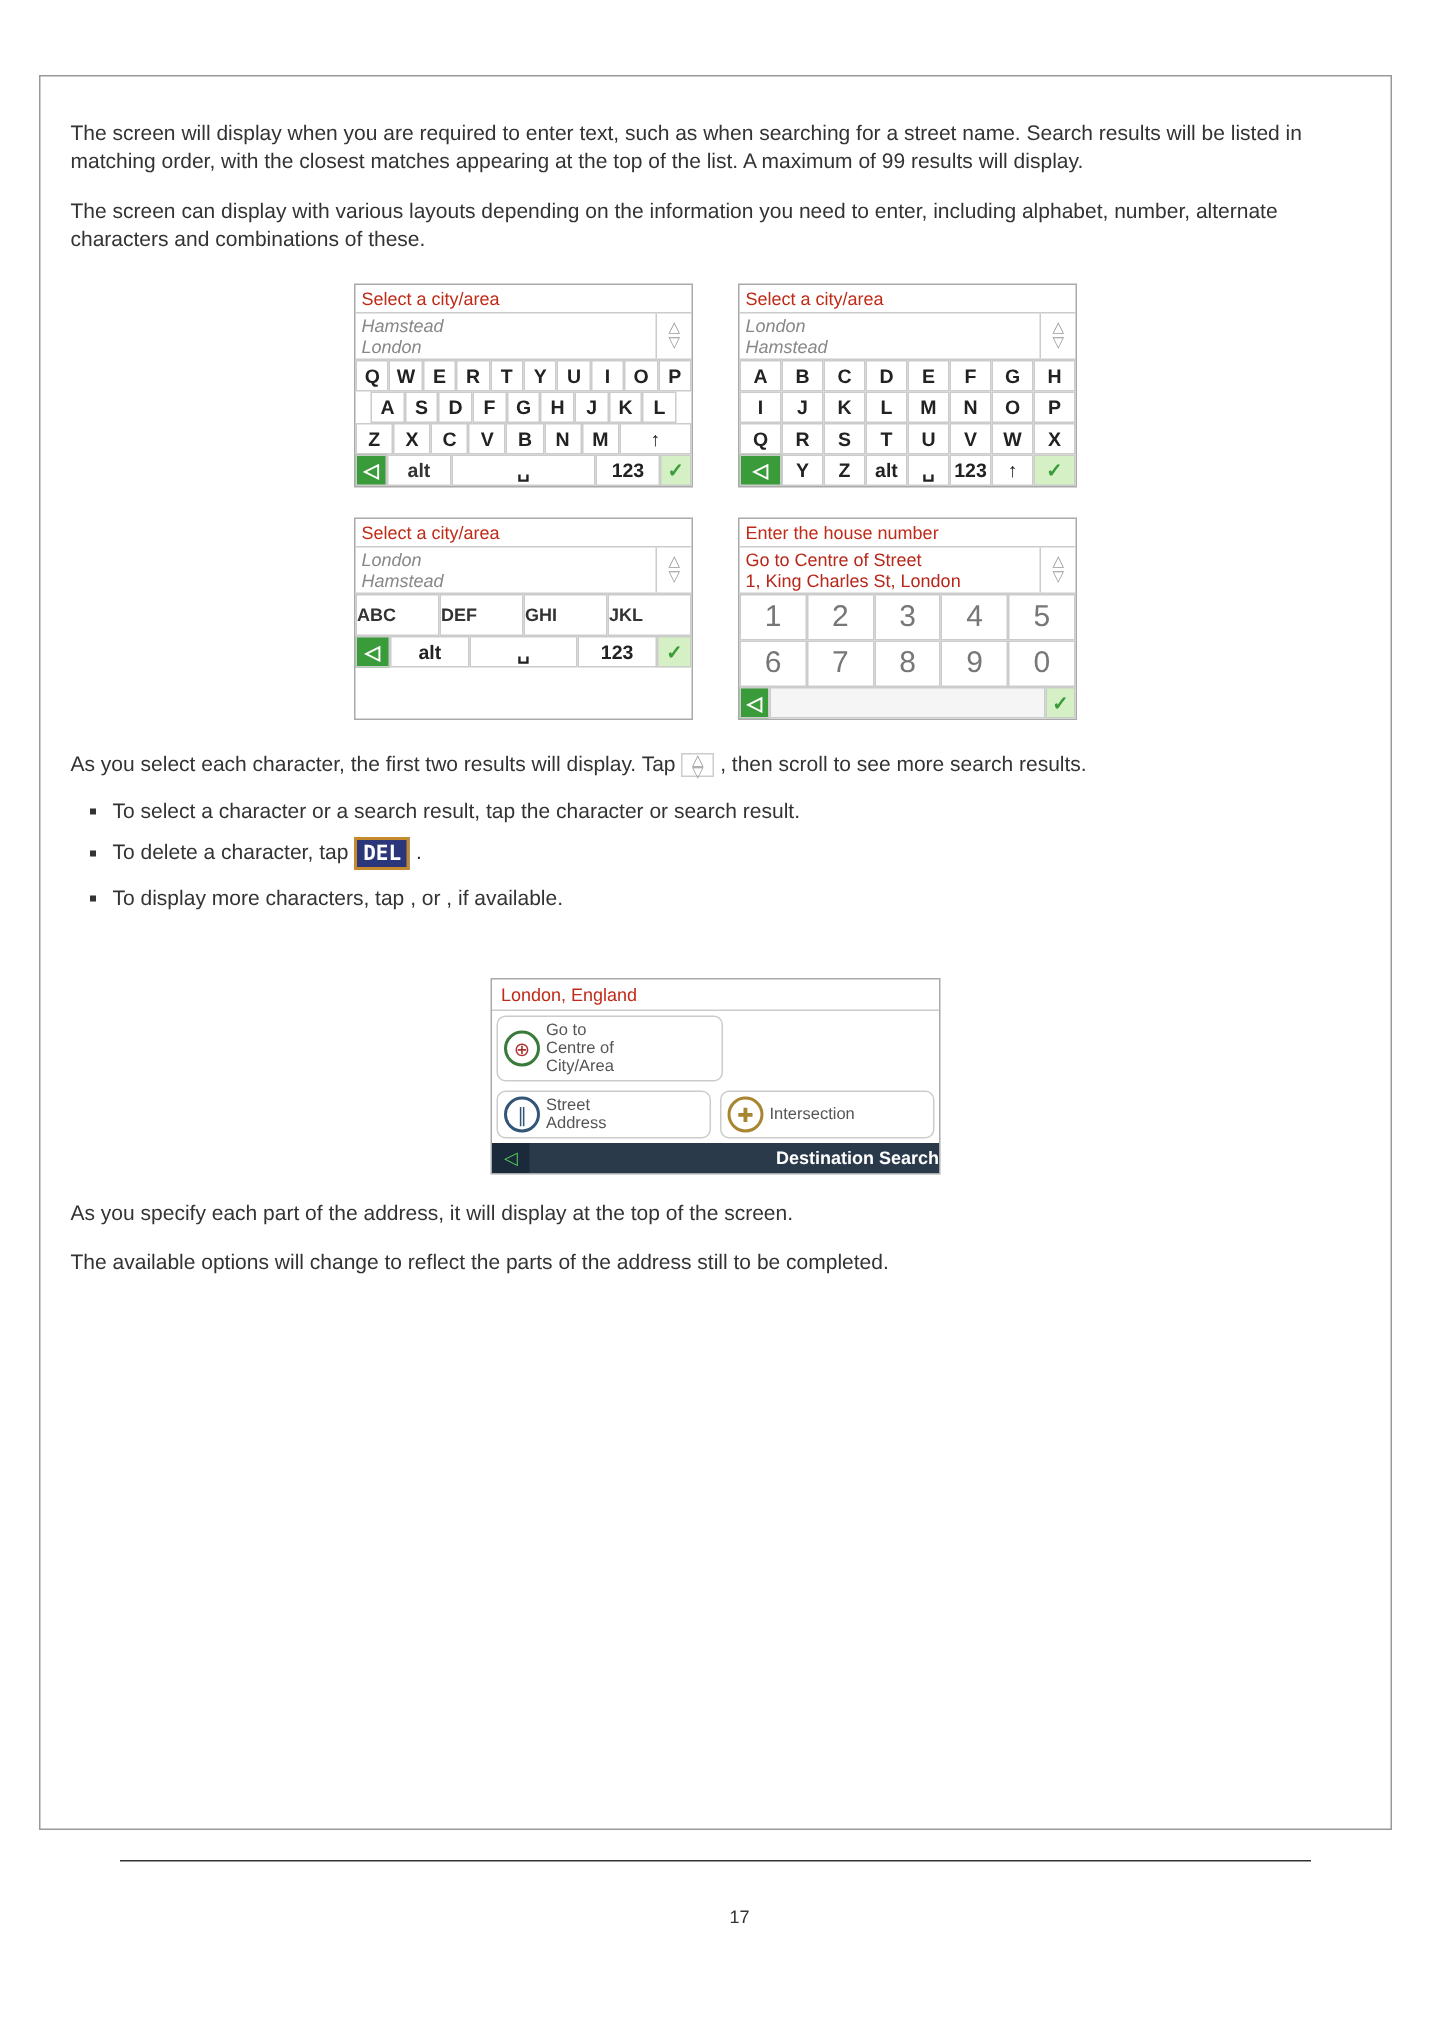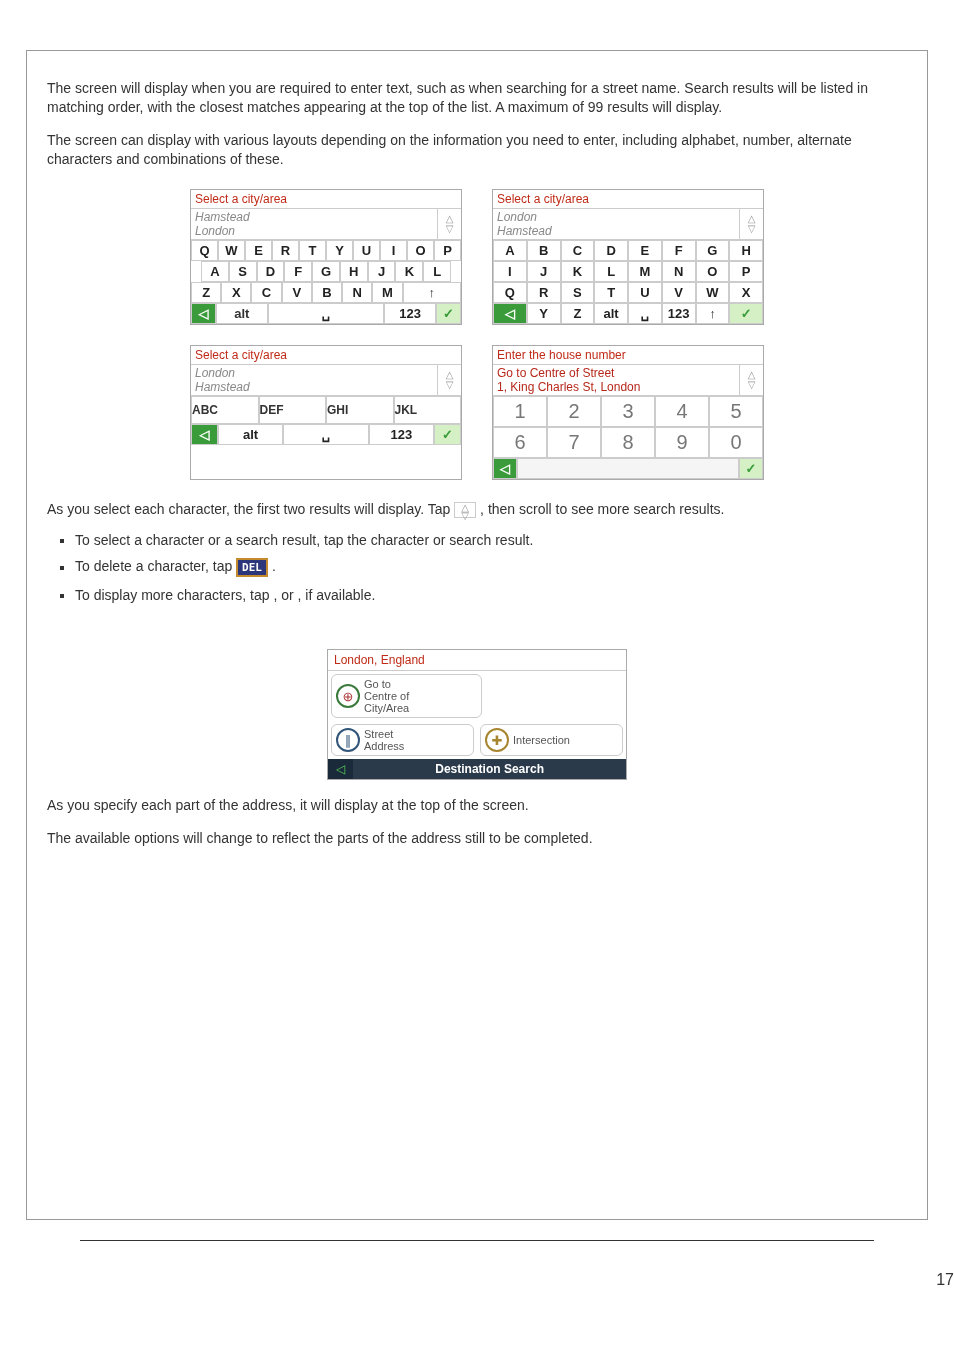"Select a city/area" .kb { width: 272px -> 226px }
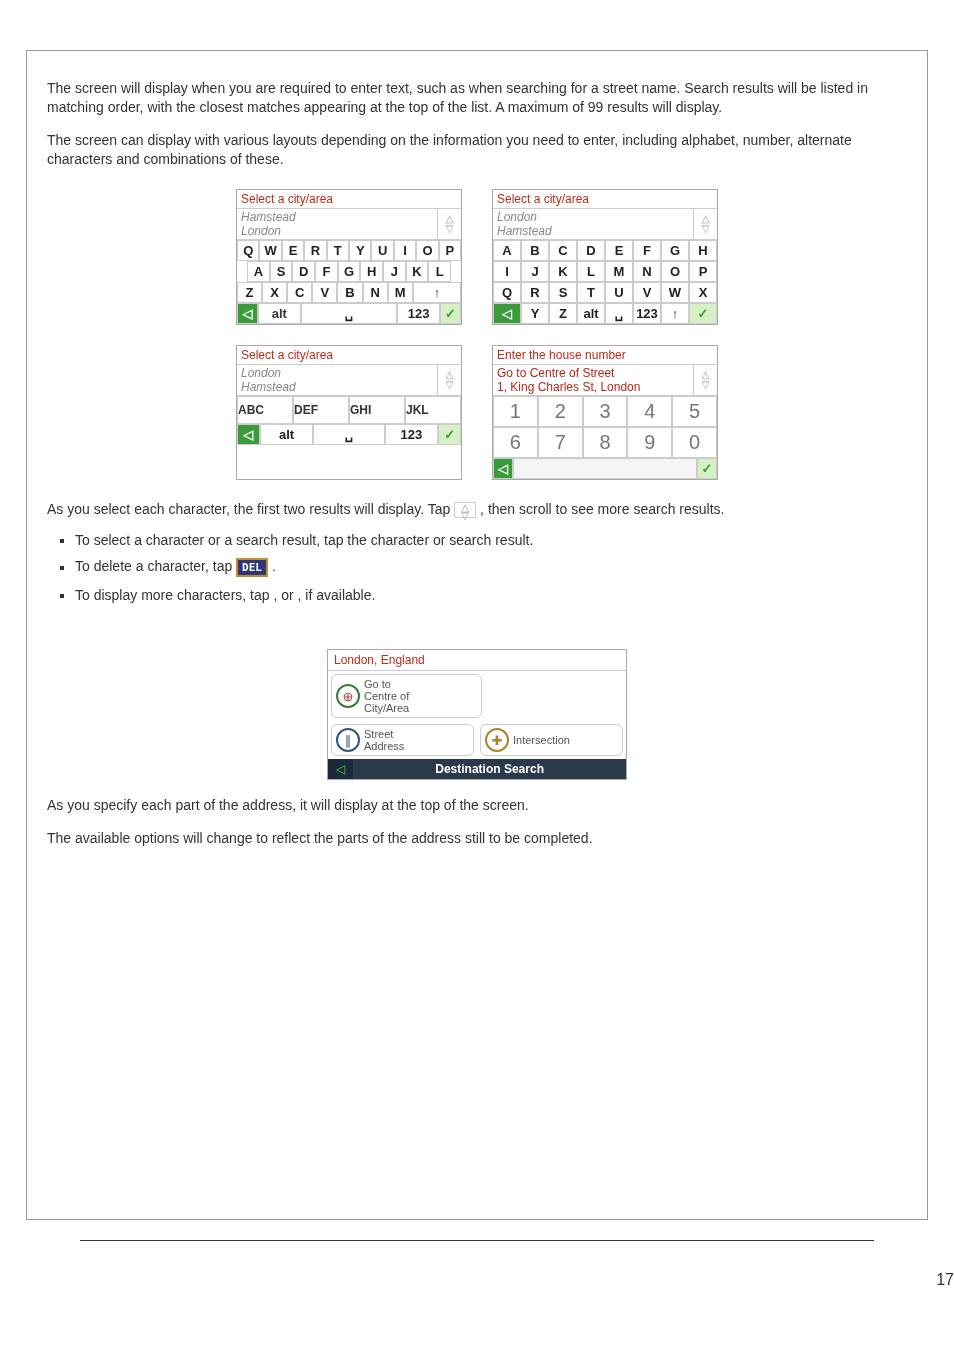"DEL" .del-btn { font-size: 11px -> 14px }
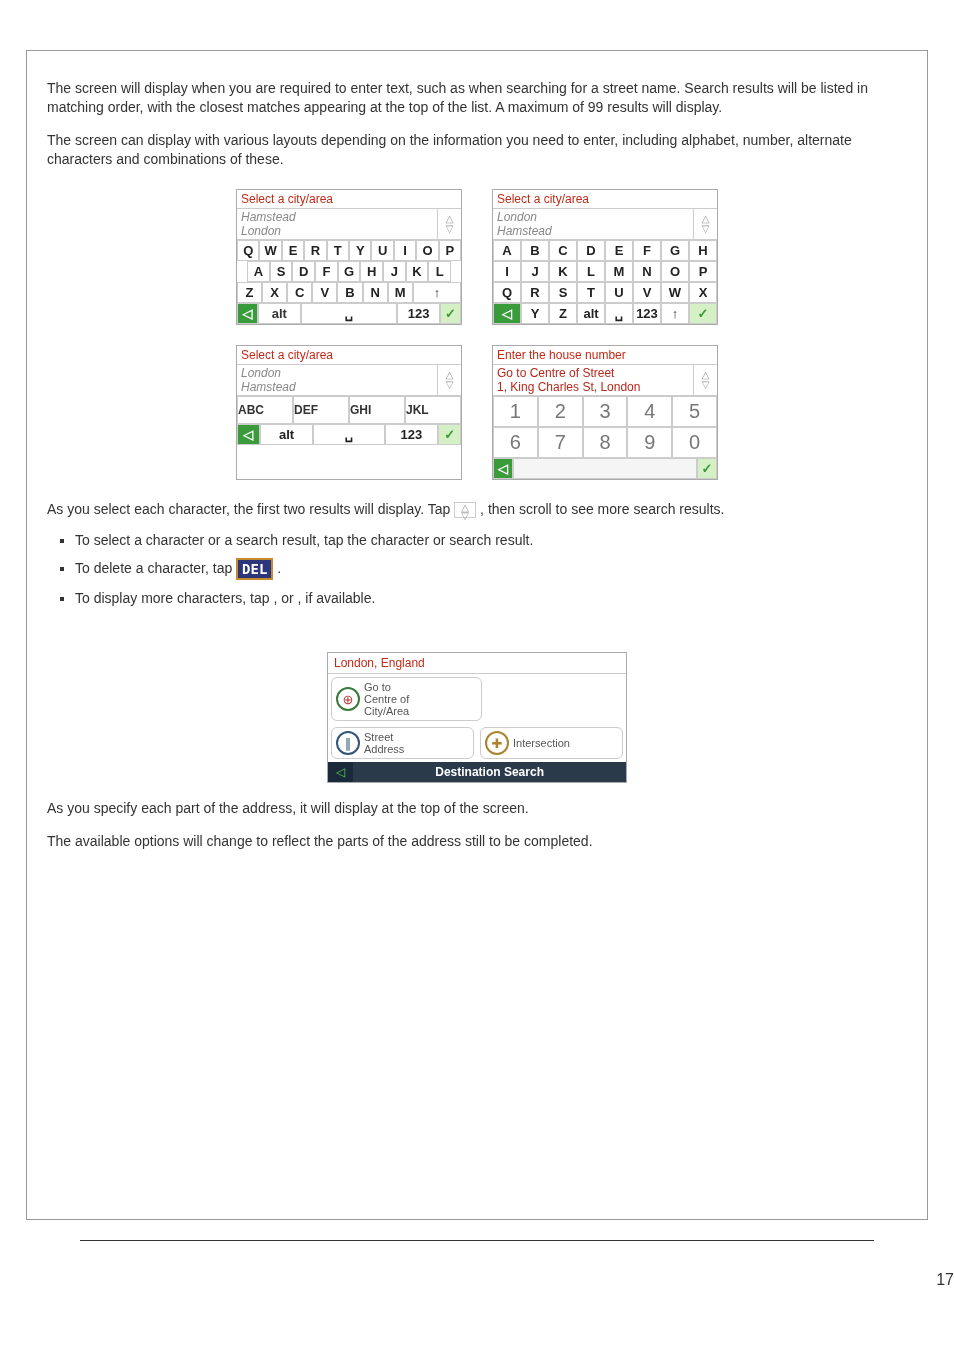"Destination Search" .dest-footer-text { text-align: center -> right }
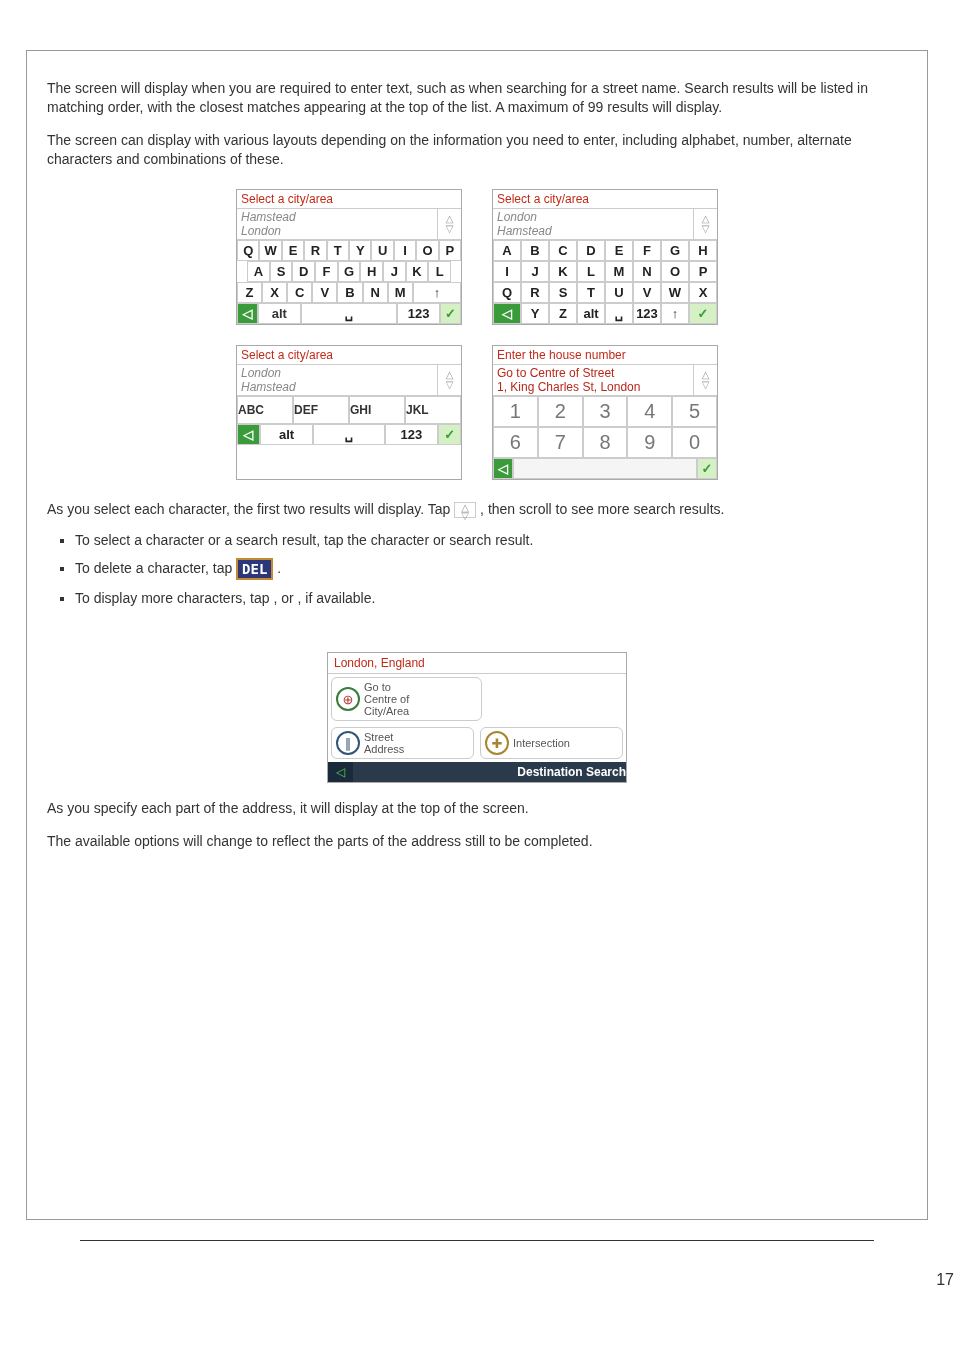"17" .footer-num { font-size: 16px -> 12px; text-align: right -> center }
